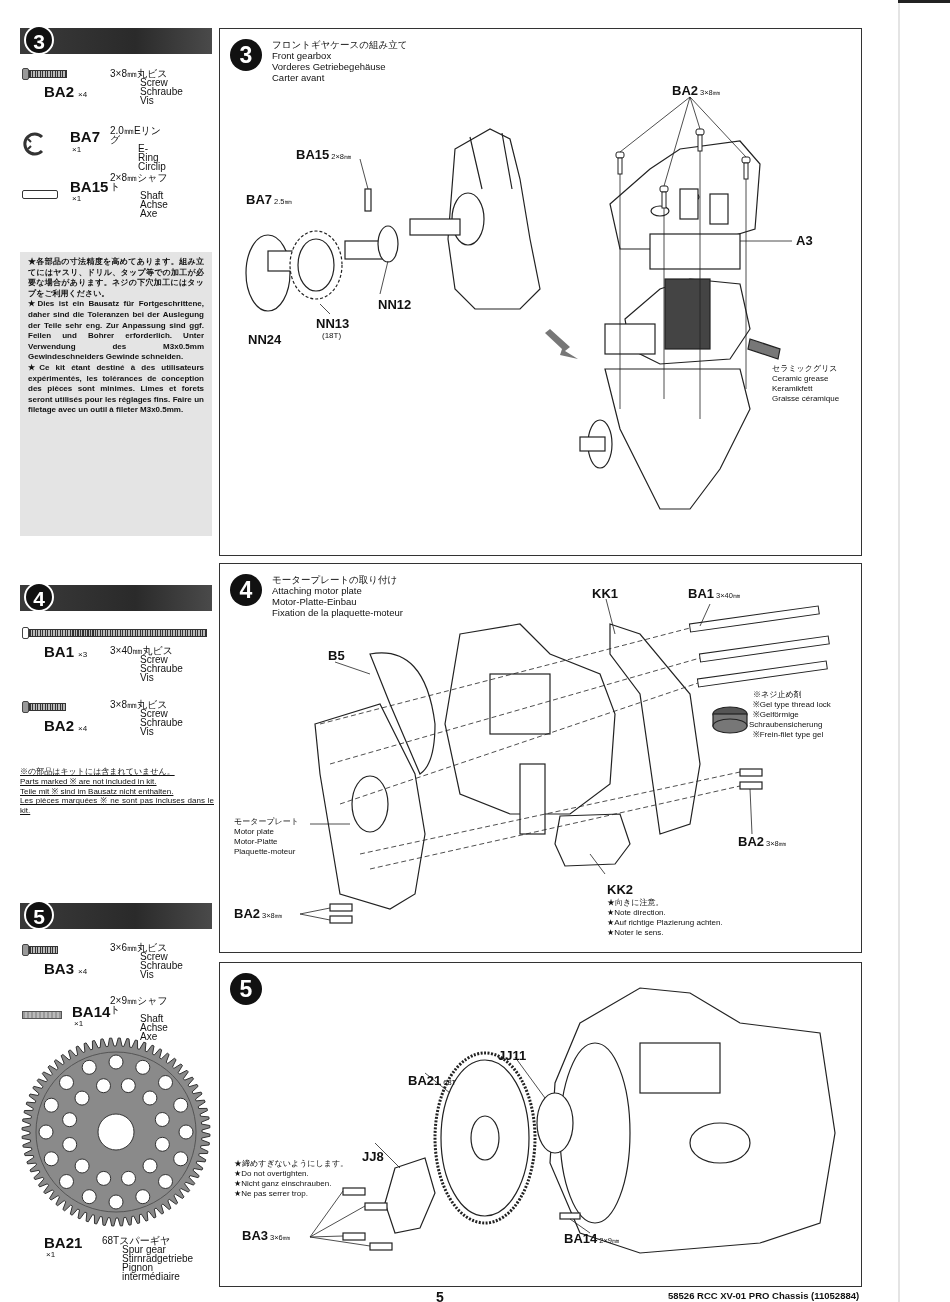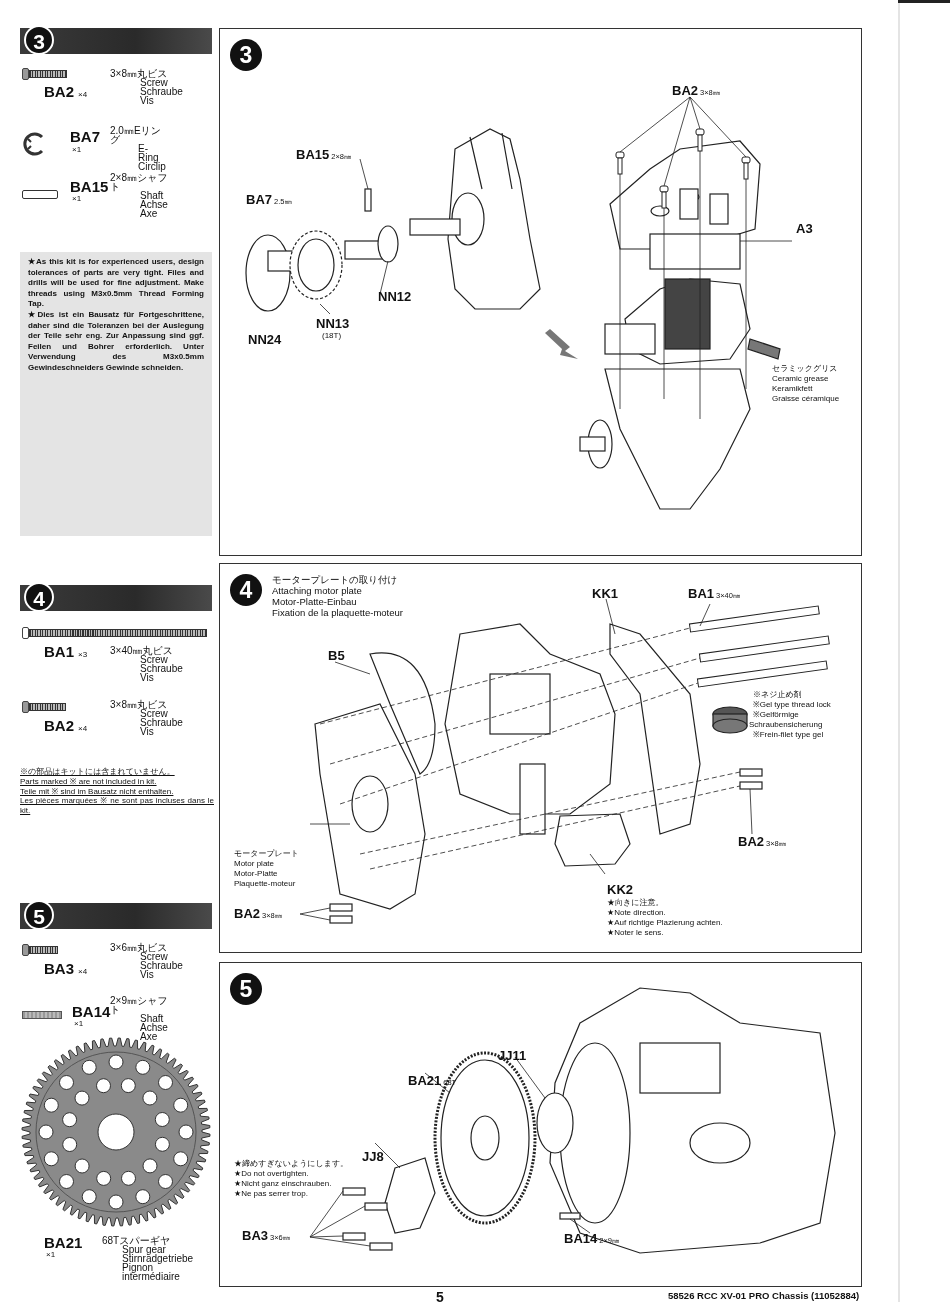"フロントギヤケースの組み立て" div.panel-title { html: none -> <div> <span>フロントギヤケースの組み立て</span> <span>Front gearbox</span> <span>Vorderes Getriebegehäuse</span> <span>Carter avant</span> </div> }
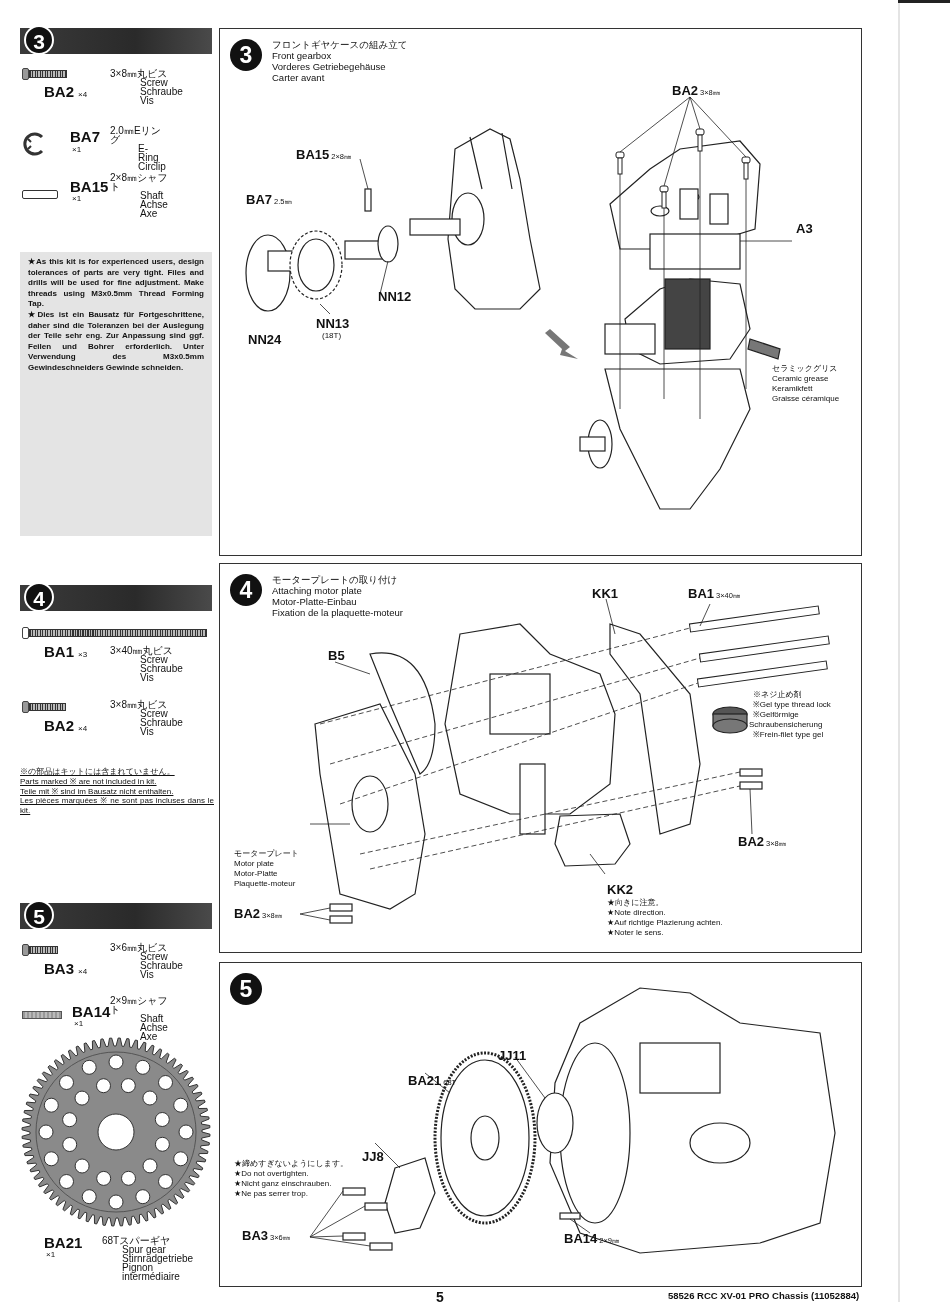"A3" div.callout { top: 192px -> 204px }
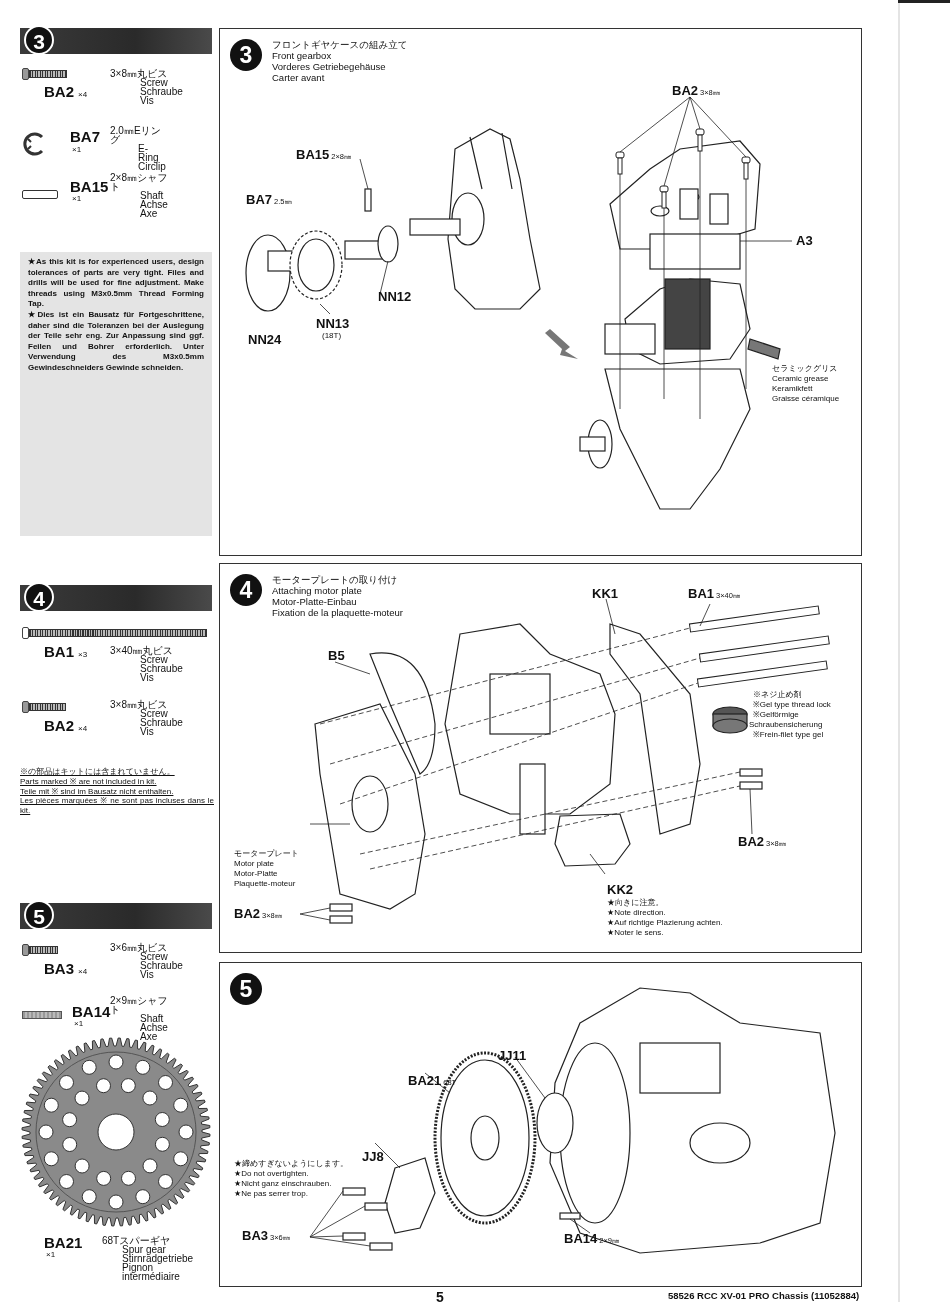"★各部品の寸法精度を高めてあります。組み立てにはヤスリ、ドリル、タップ等での加工" p { html: none -> <p>★各部品の寸法精度を高めてあります。組み立てにはヤスリ、ドリル、タップ等での加工が必要な場合があります。ネジの下穴加工にはタップをご利用ください。</p> }
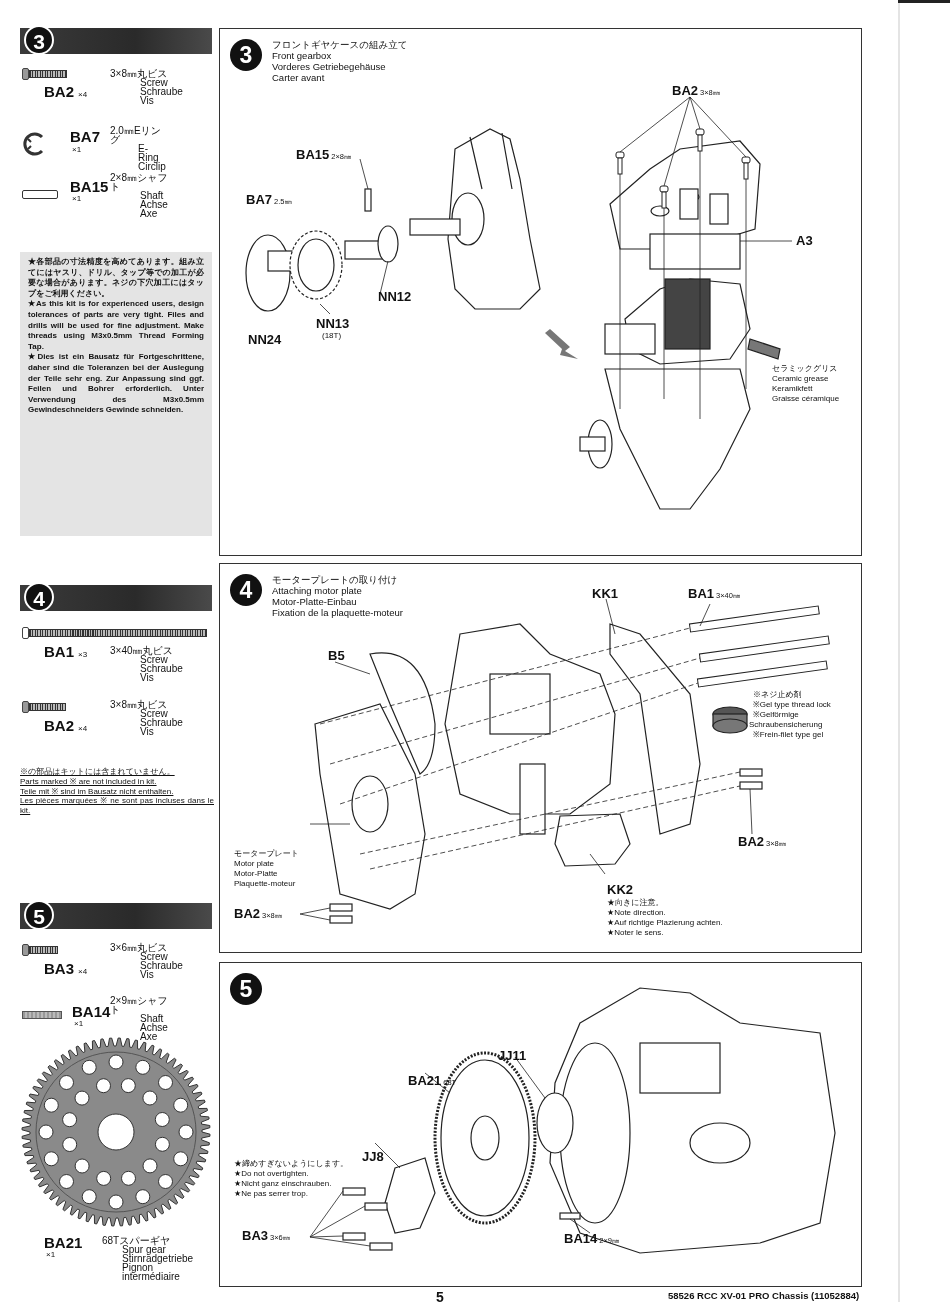"★As this kit is for" p { html: <p>★As this kit is for experienced users, design tolerances of parts are very tight. Files and drills will be used for fine adjustment. Make threads using M3x0.5mm Thread Forming Tap.</p> -> none }
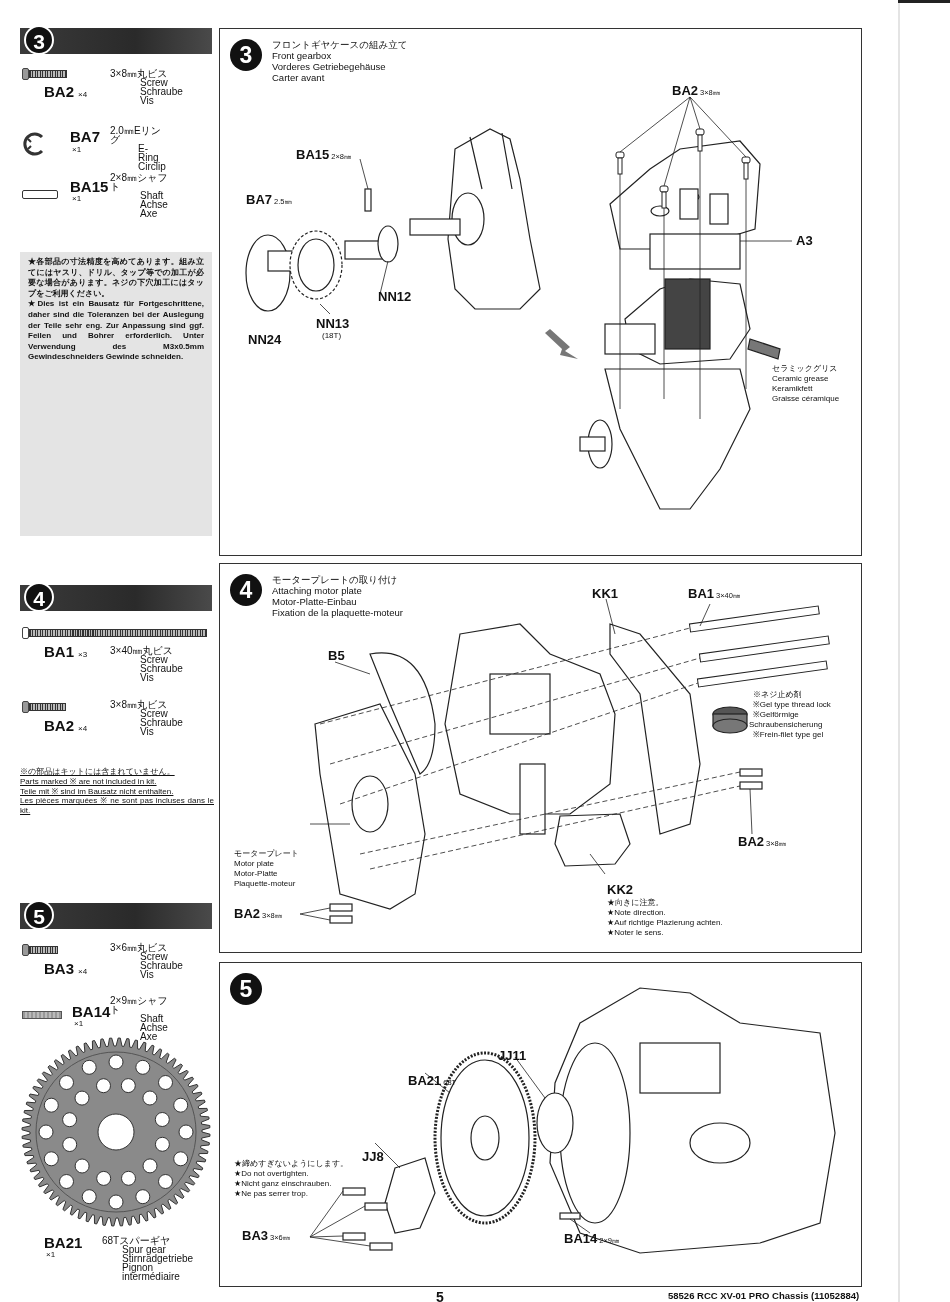"NN12" div.callout { top: 260px -> 268px }
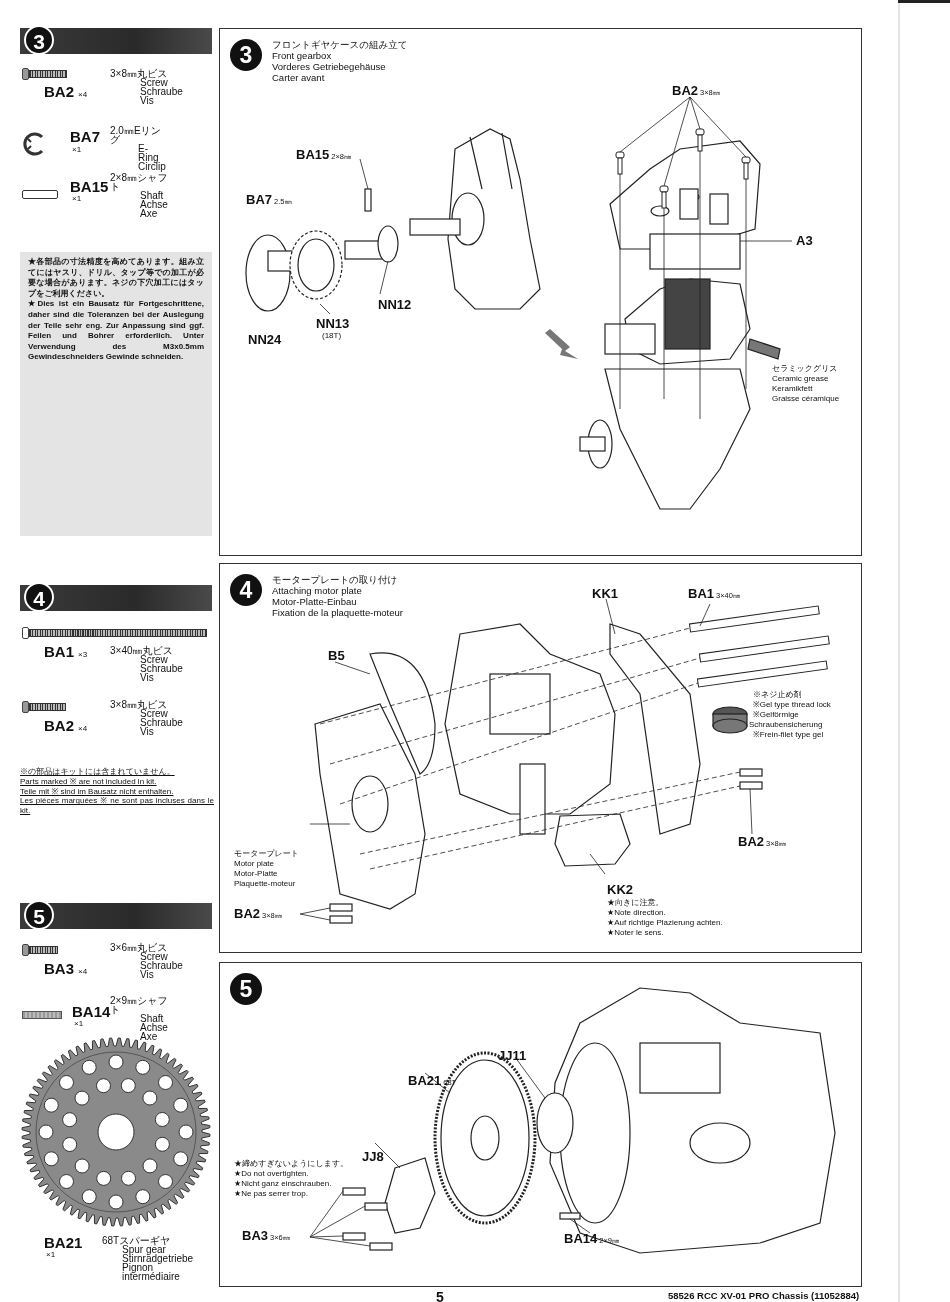"★Ce kit étant destiné à" p { html: none -> <p>★Ce kit étant destiné à des utilisateurs expérimentés, les tolérances de conception des pièces sont minimes. Limes et forets seront utilisés pour les réglages fins. Faire un filetage avec un outil à fileter M3x0.5mm.</p> }
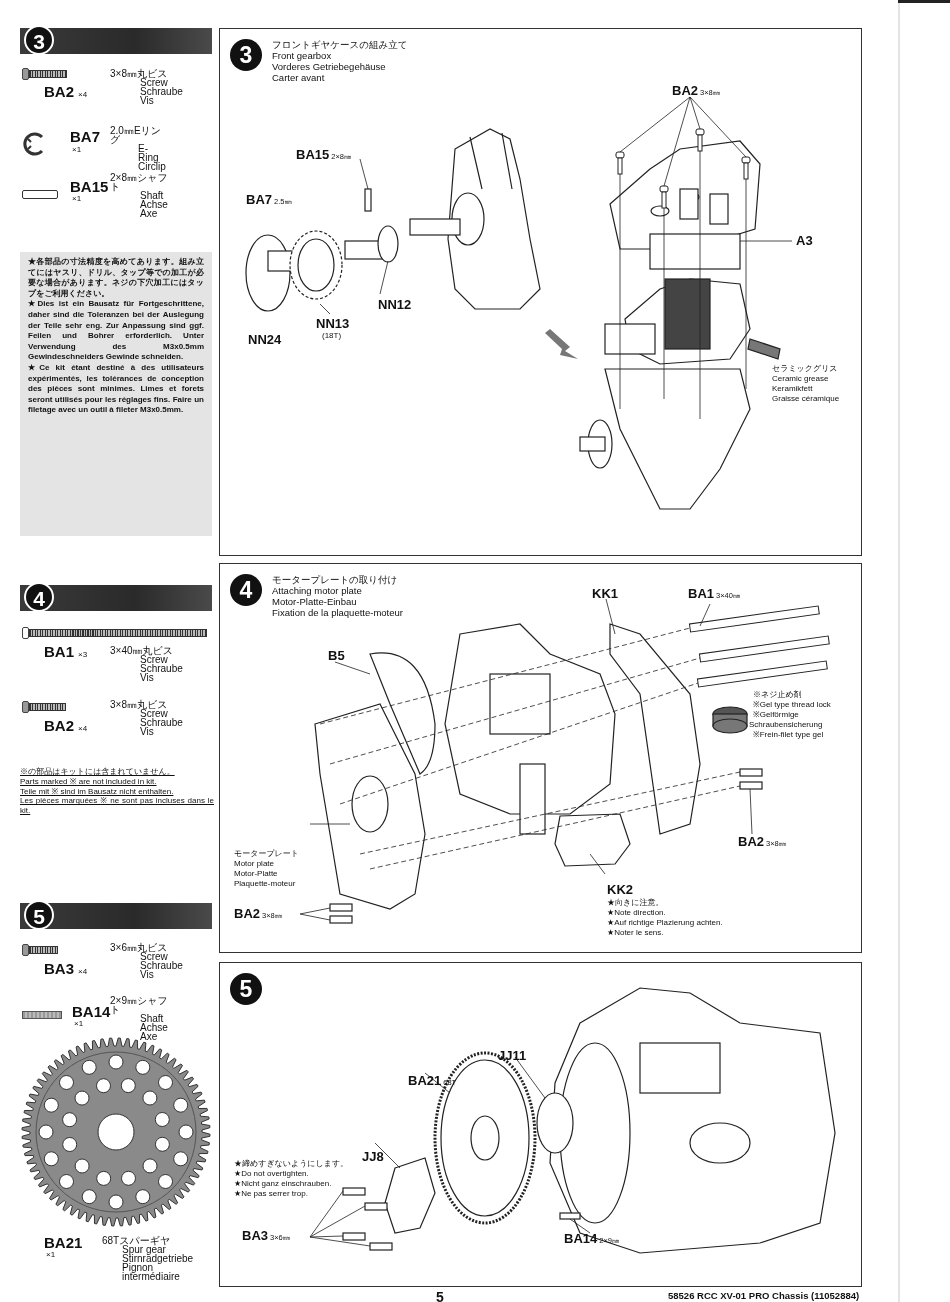"モータープレート" div.callout-note { margin-top: 32px -> none }
